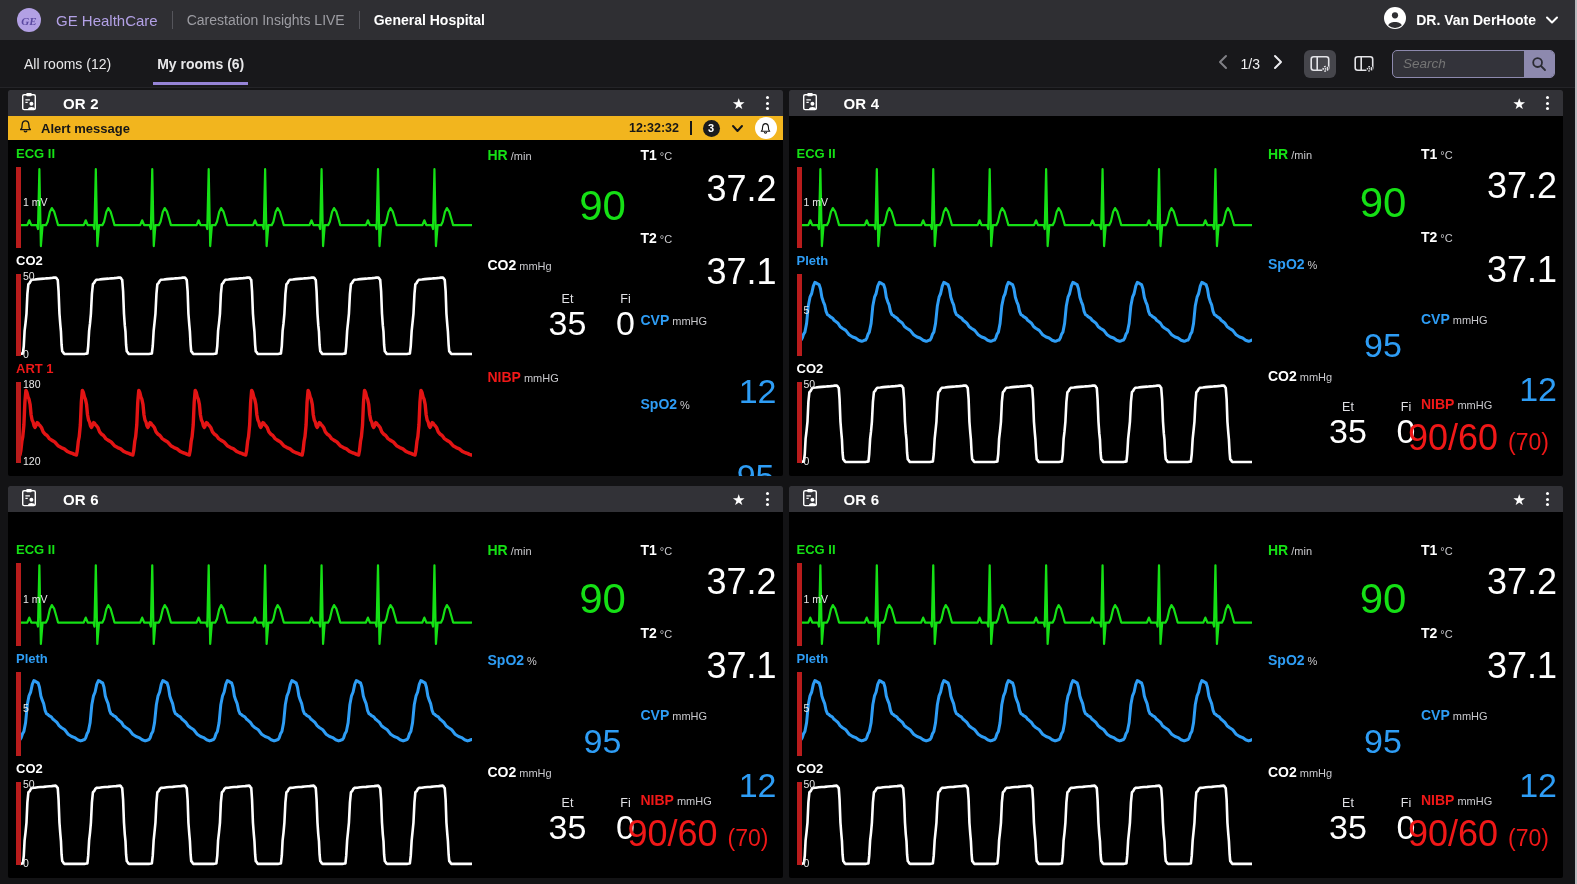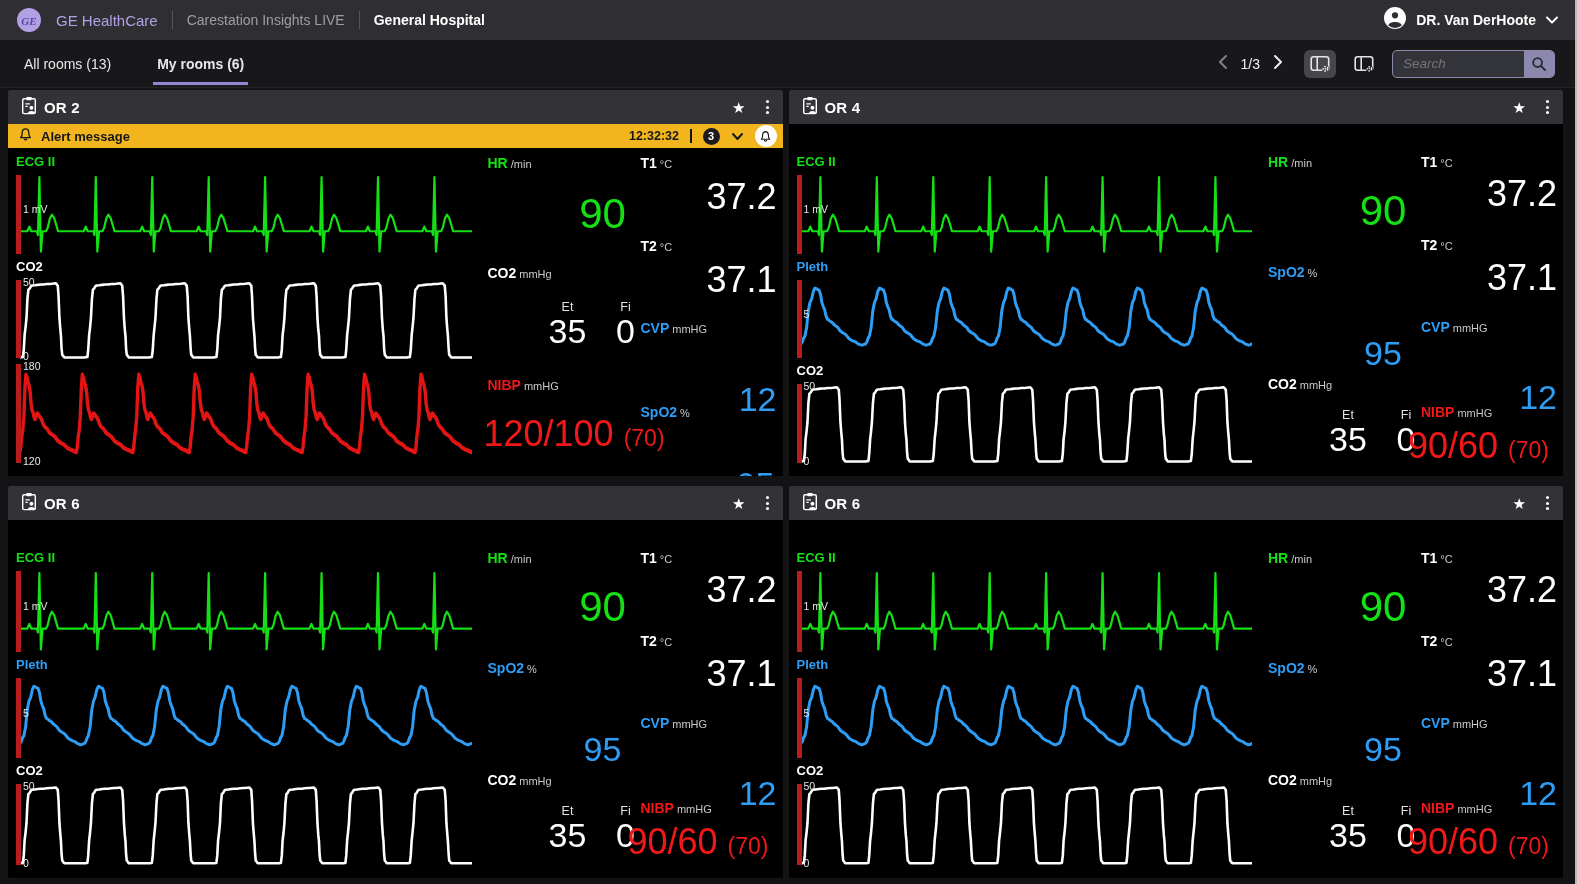"All rooms (13)" span.tab { text: 13 -> 12 }
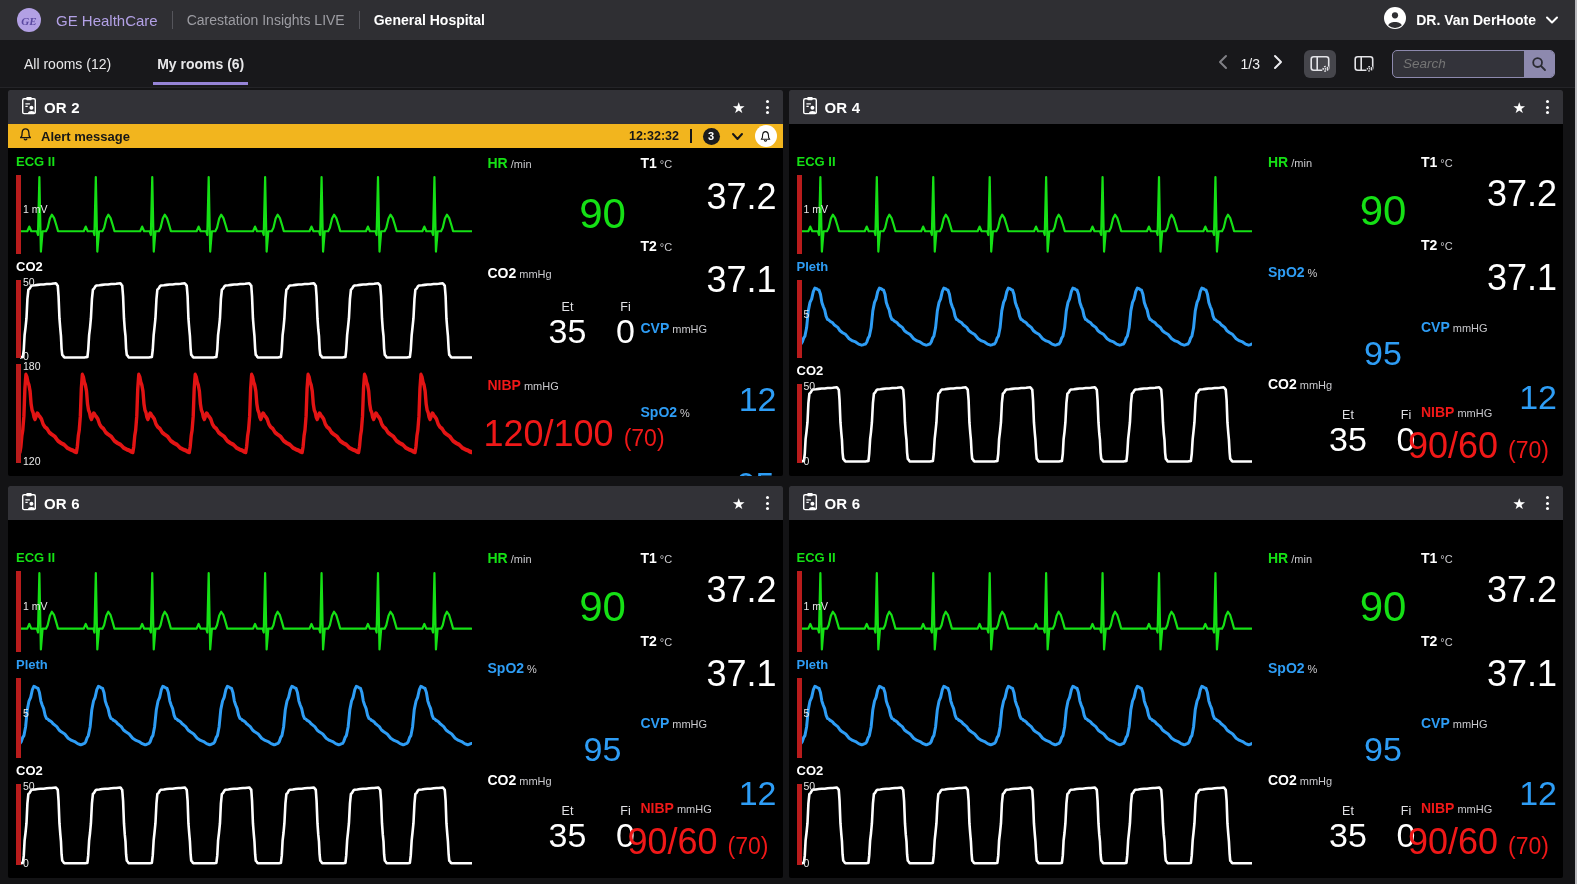"OR 2" .tile-head { gap: 6px -> 25px; height: 34px -> 26px }
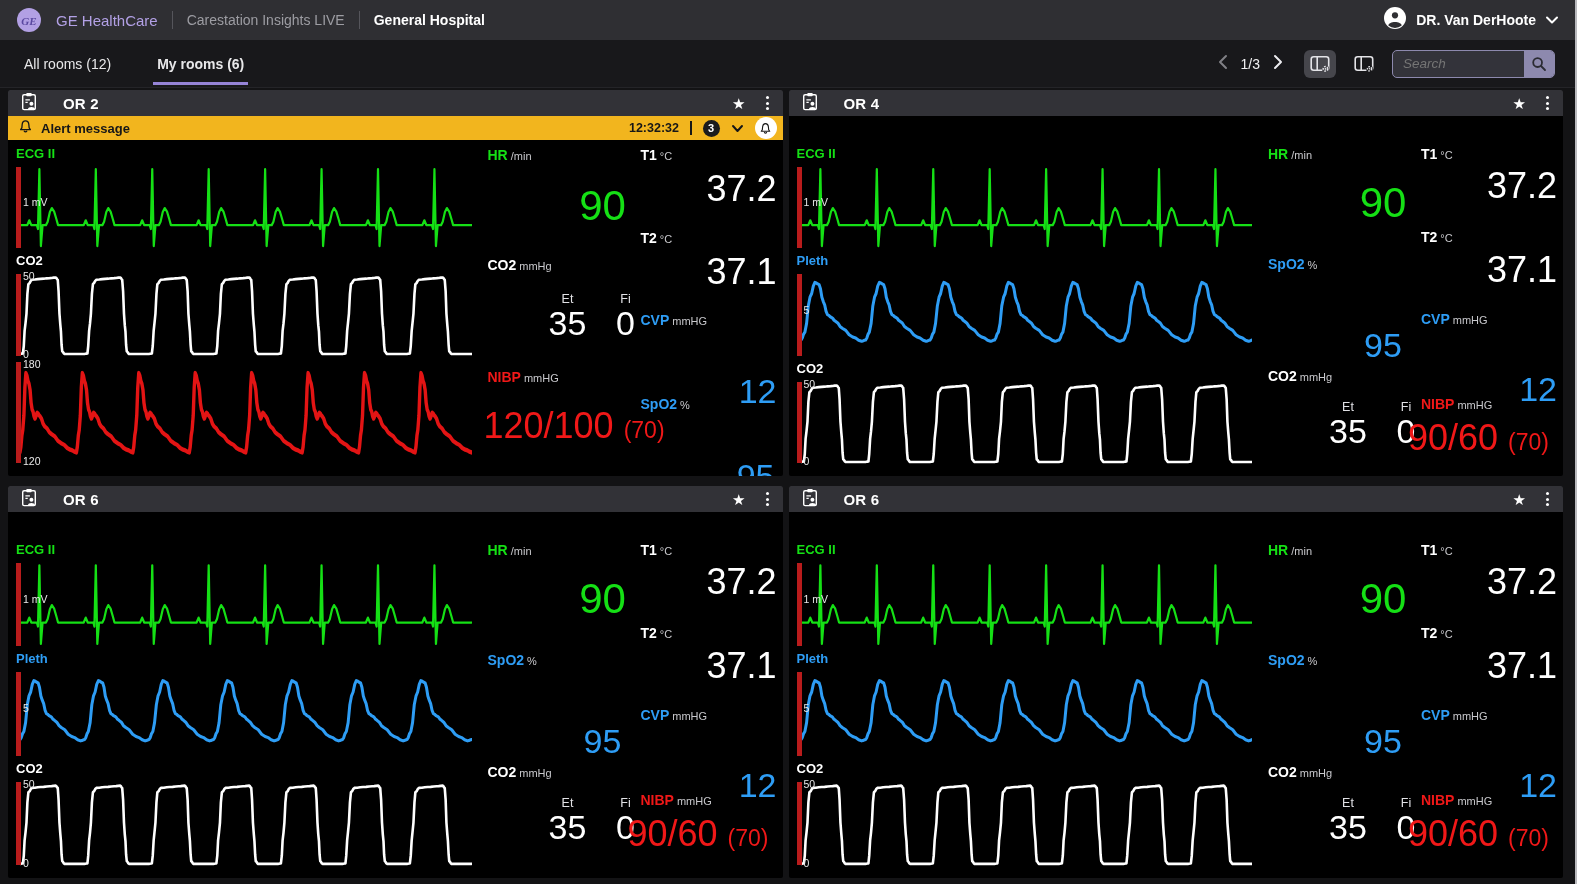"ART 1" div.wlabel { html: none -> <div>ART 1</div> }
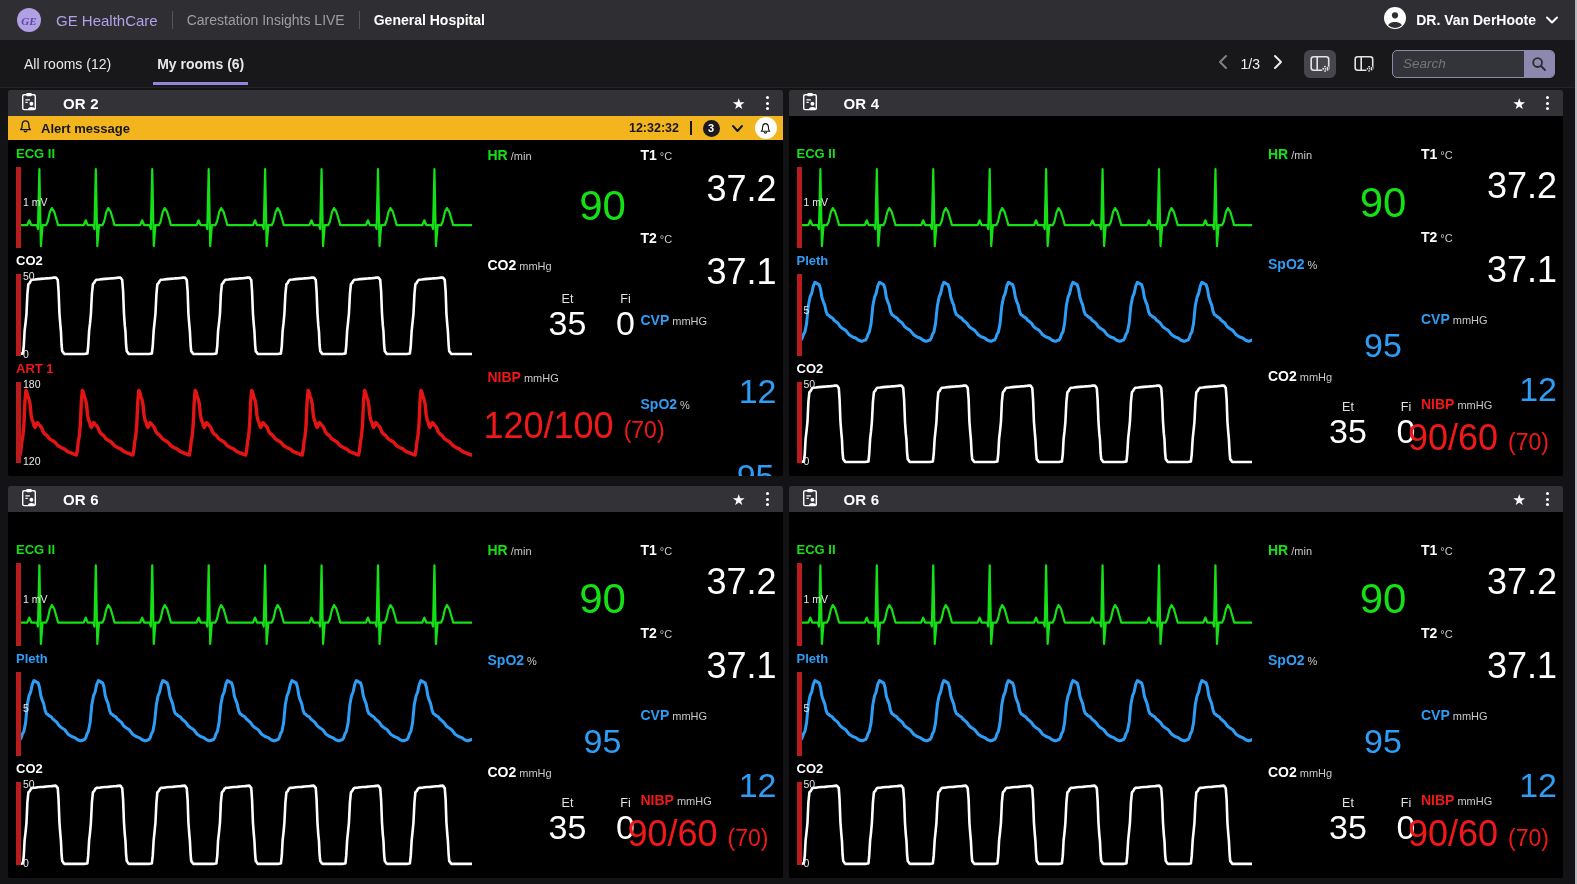"120/100 (70)" div.nval { html: <div><span>120/100</span> <span>(70)</span></div> -> none }
